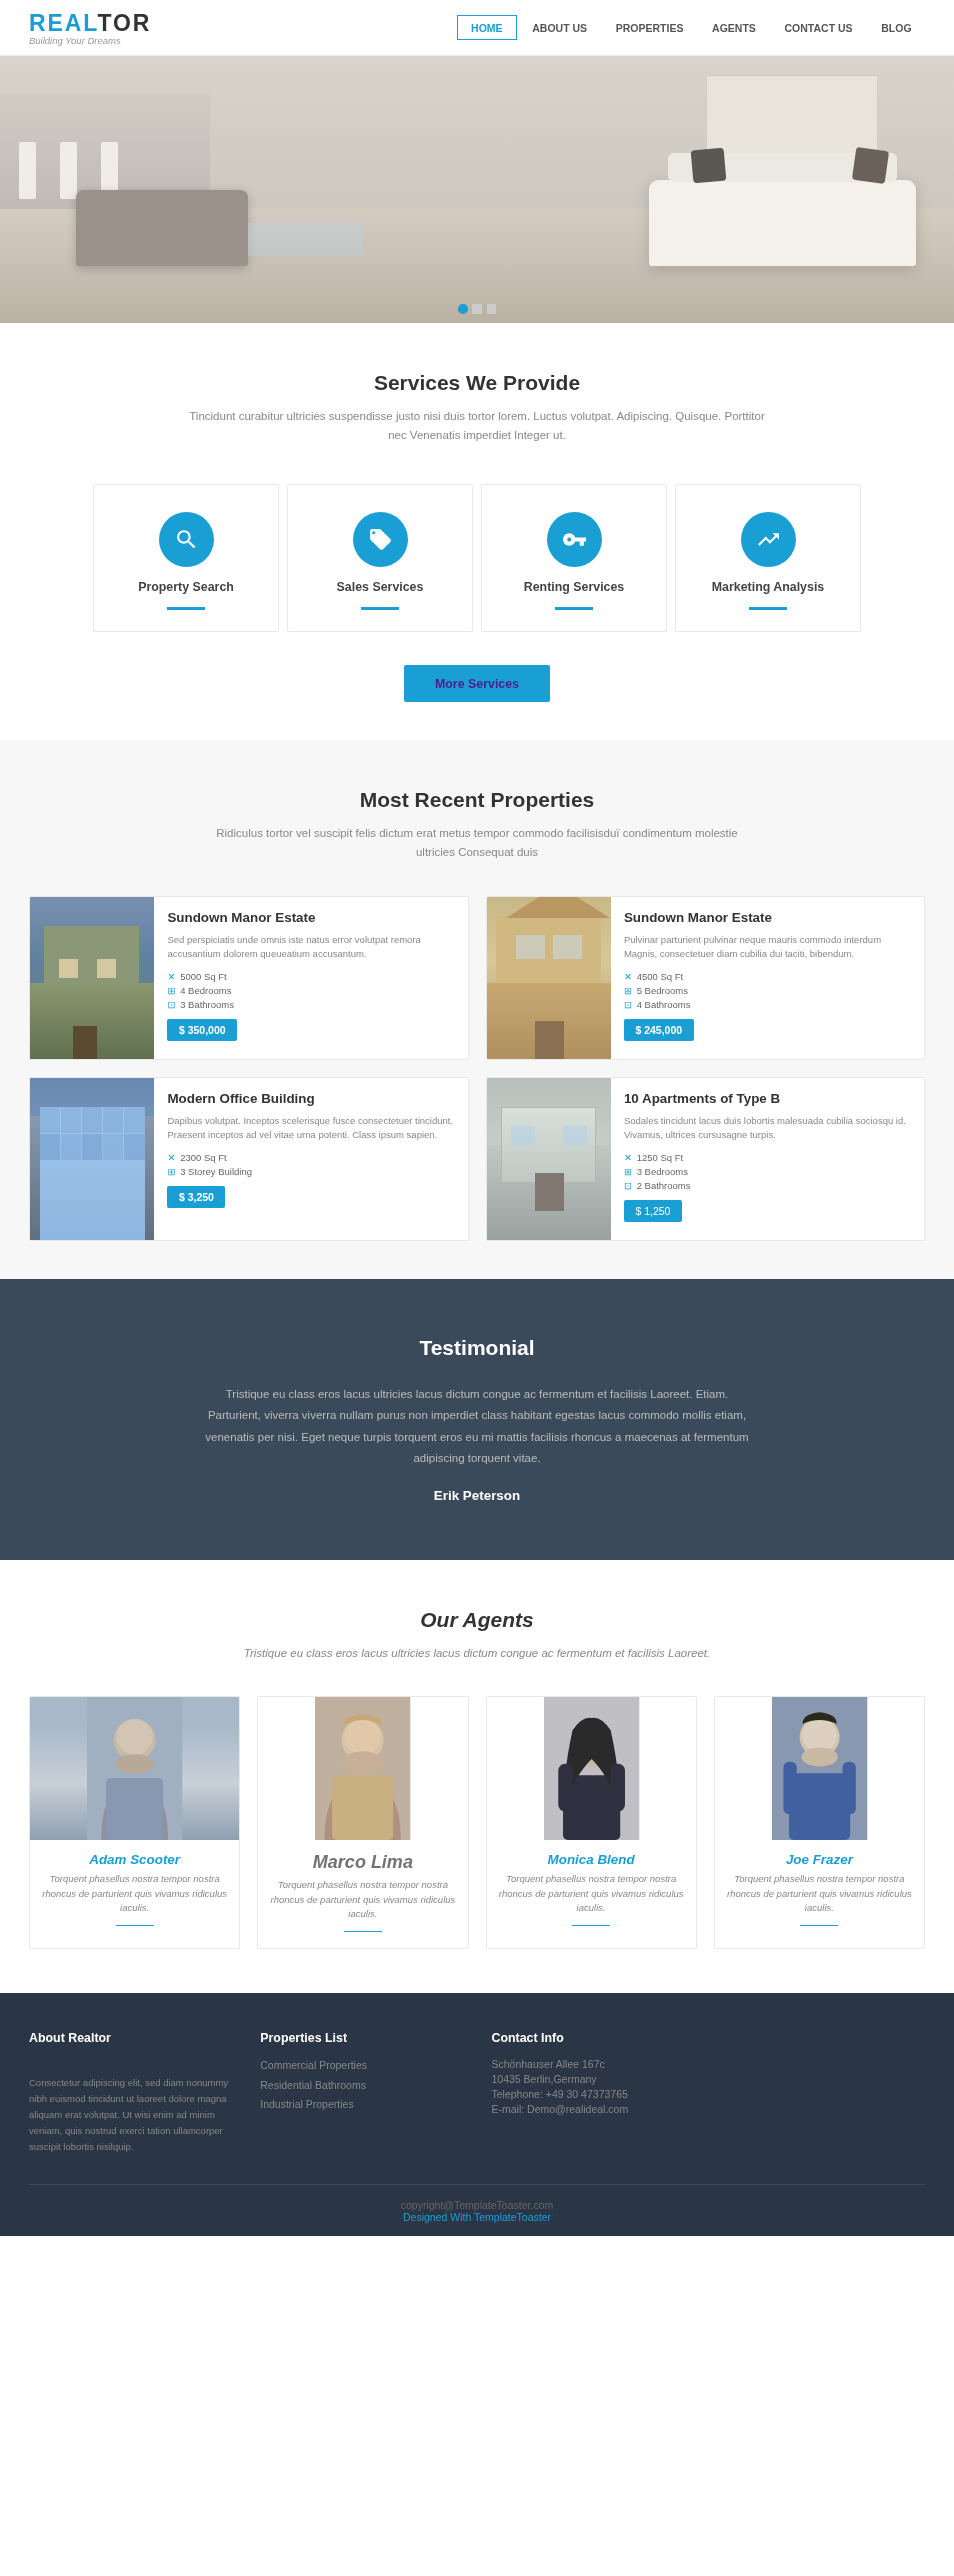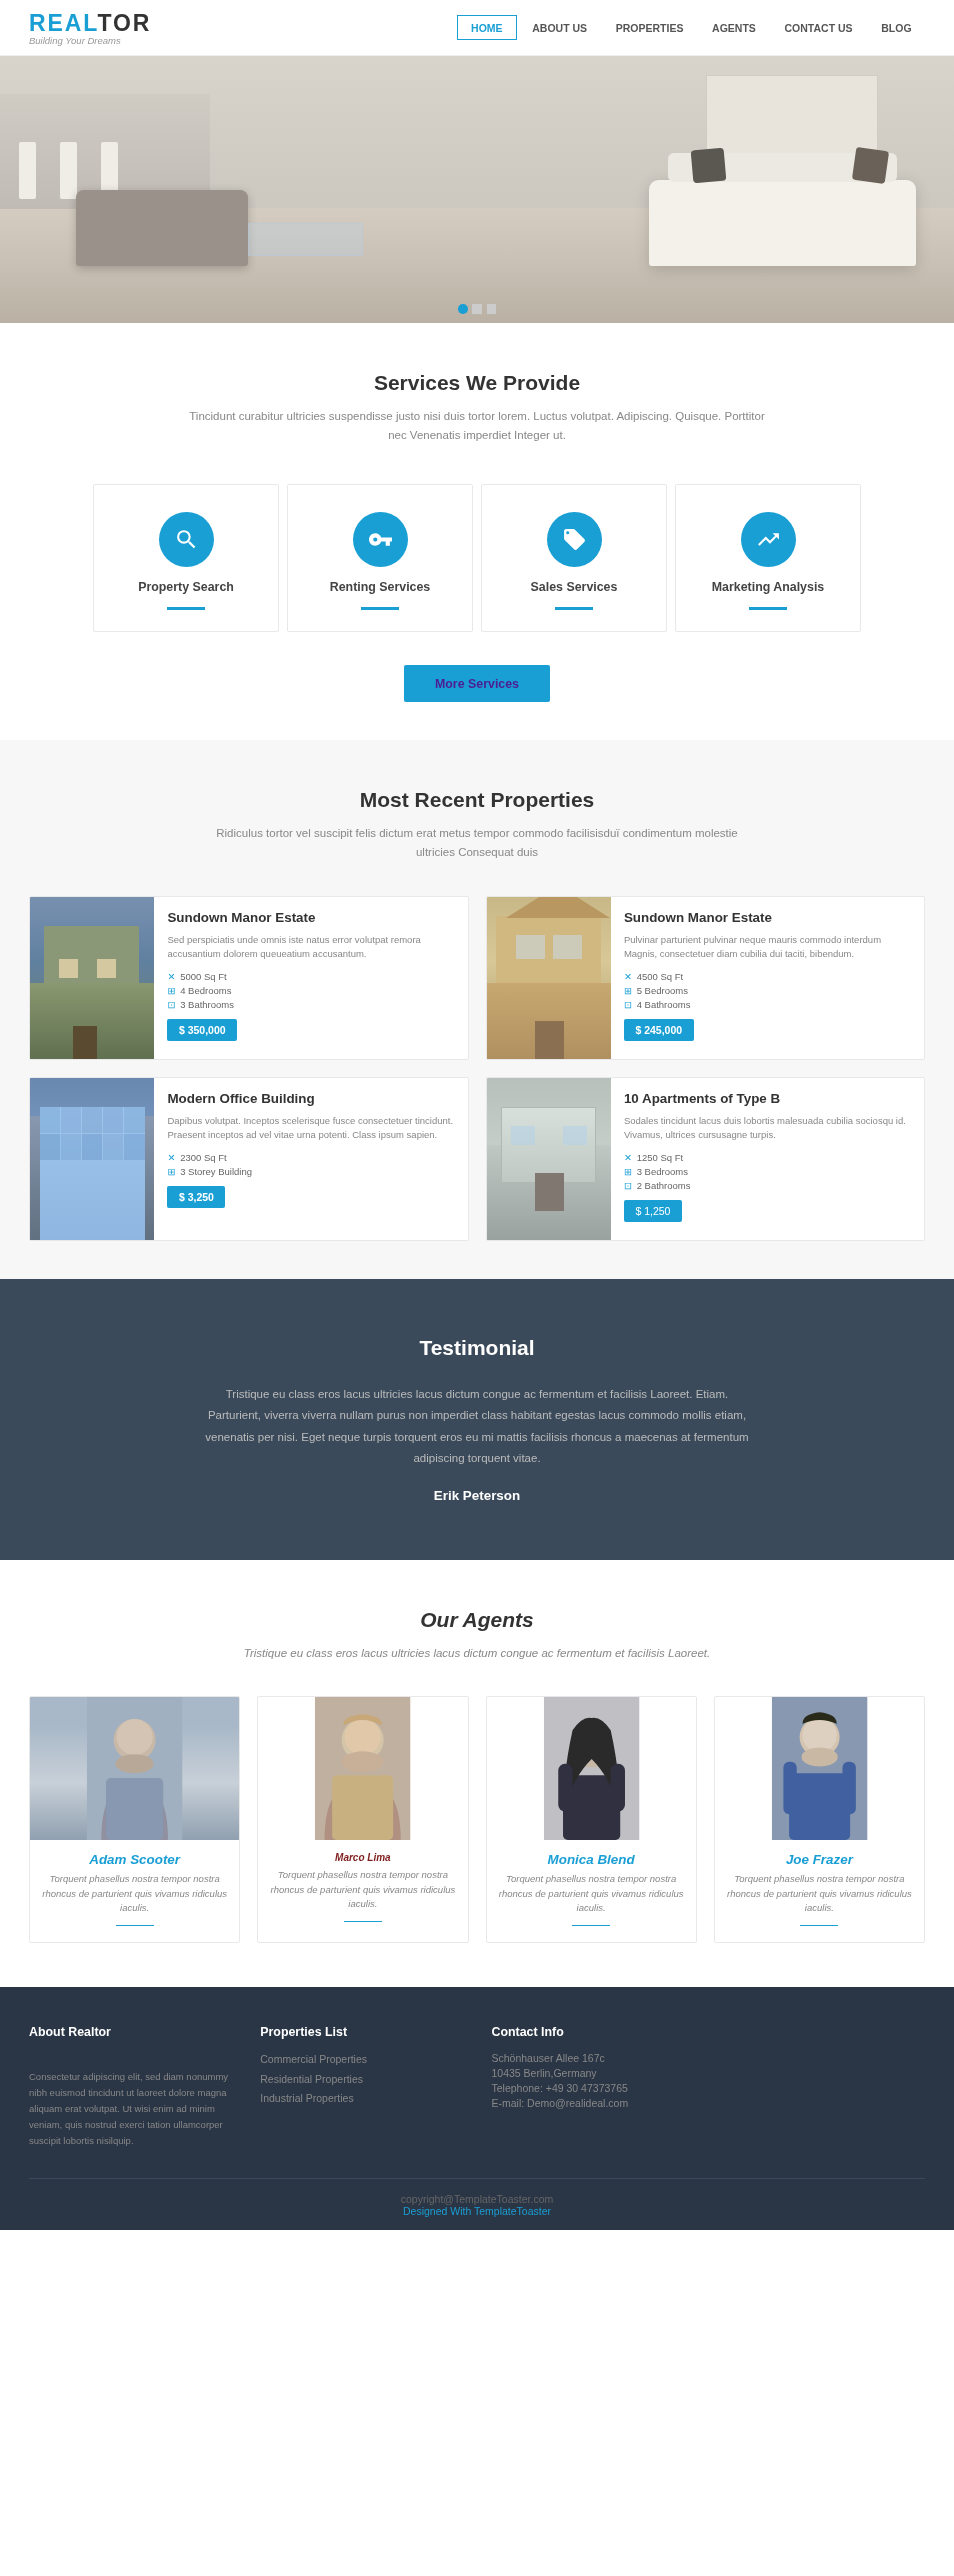"Renting Services" div { order: before "Sales Services" -> after "Sales Services" }
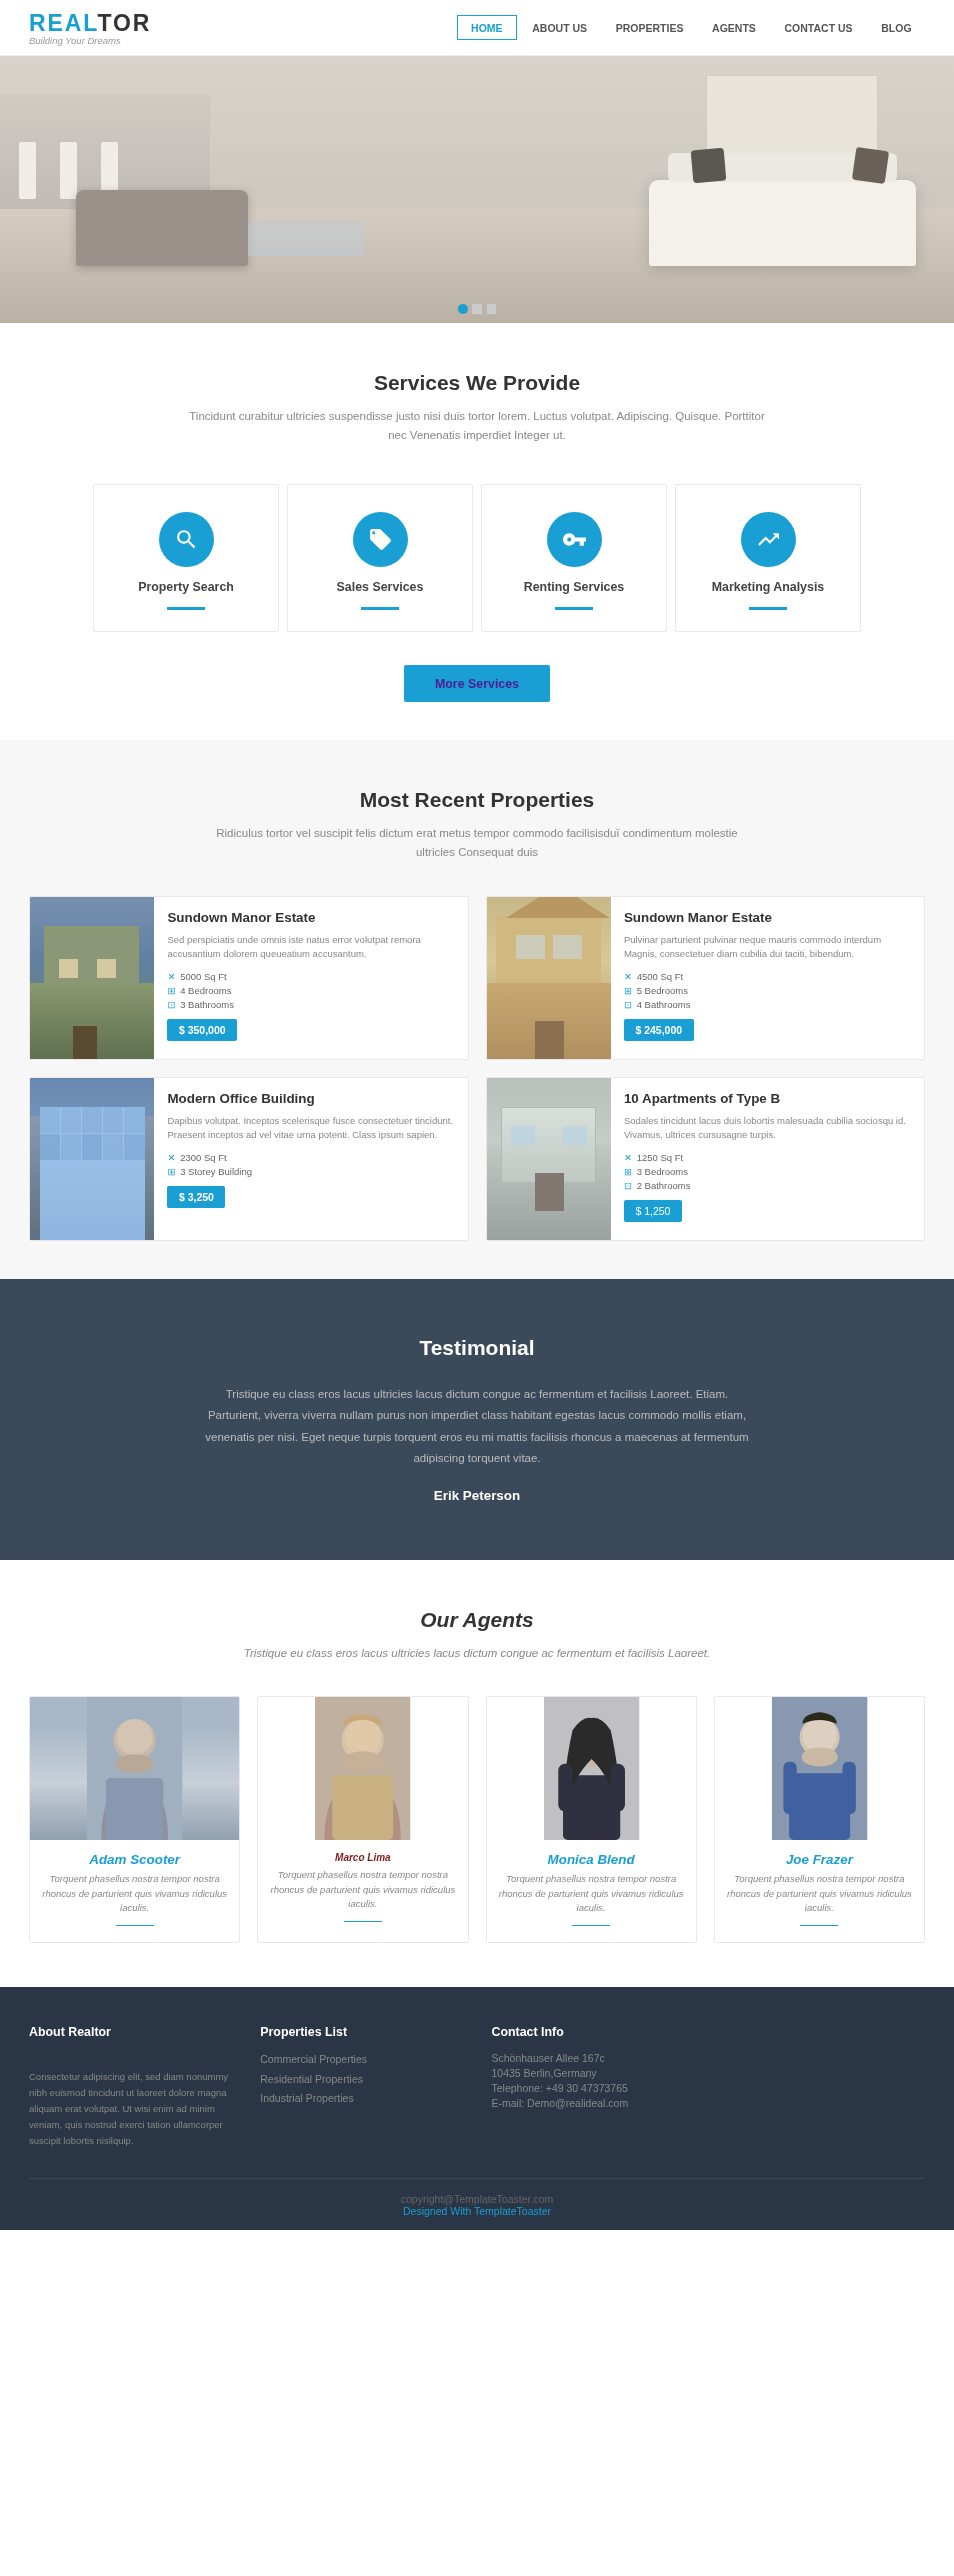"Marco Lima" div { color: #7f1d1d -> #737373; font-size: 10px -> 18px }
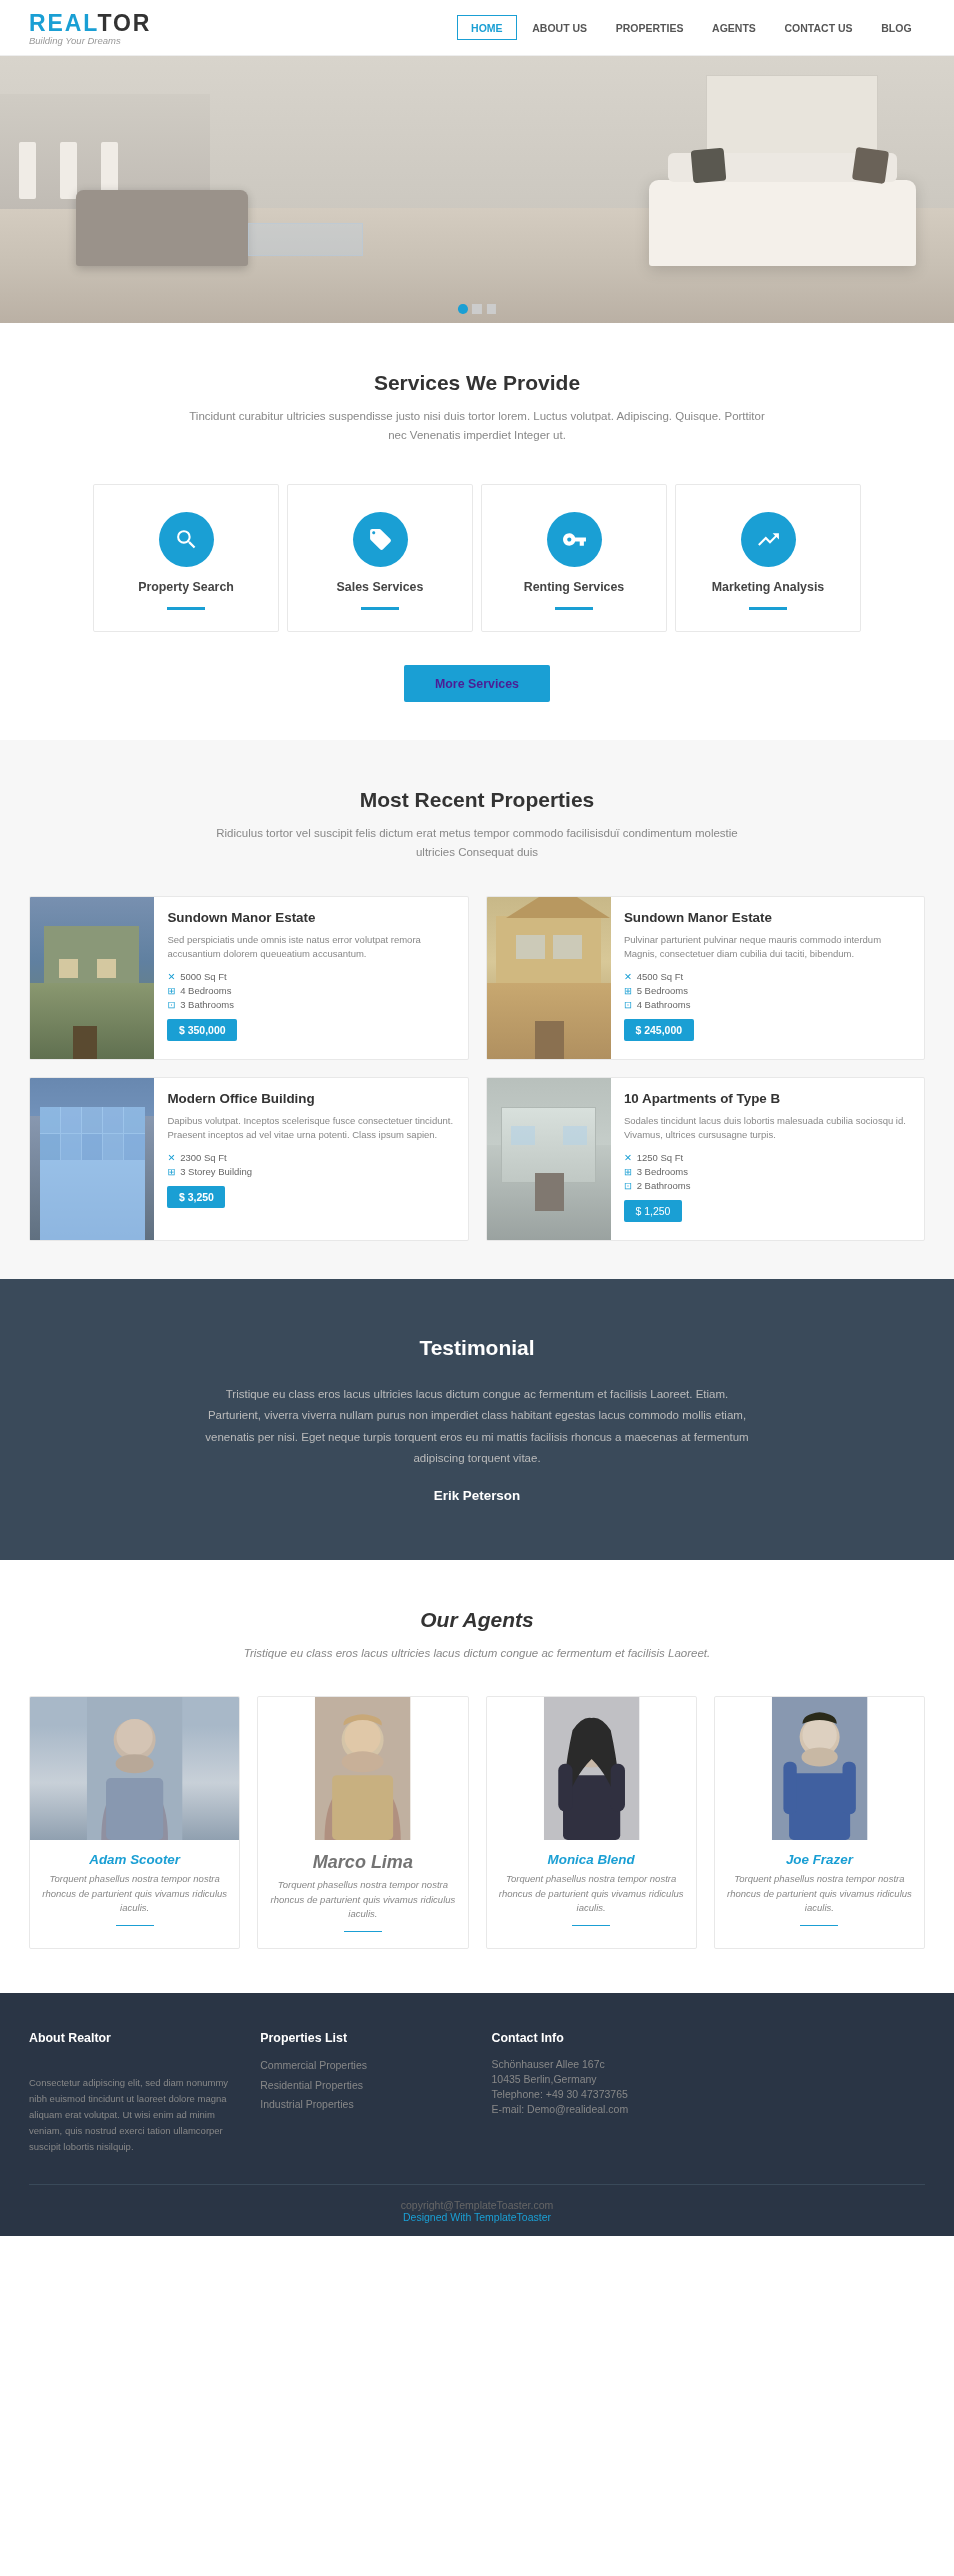"Residential Properties" a { text: Properties -> Bathrooms }
